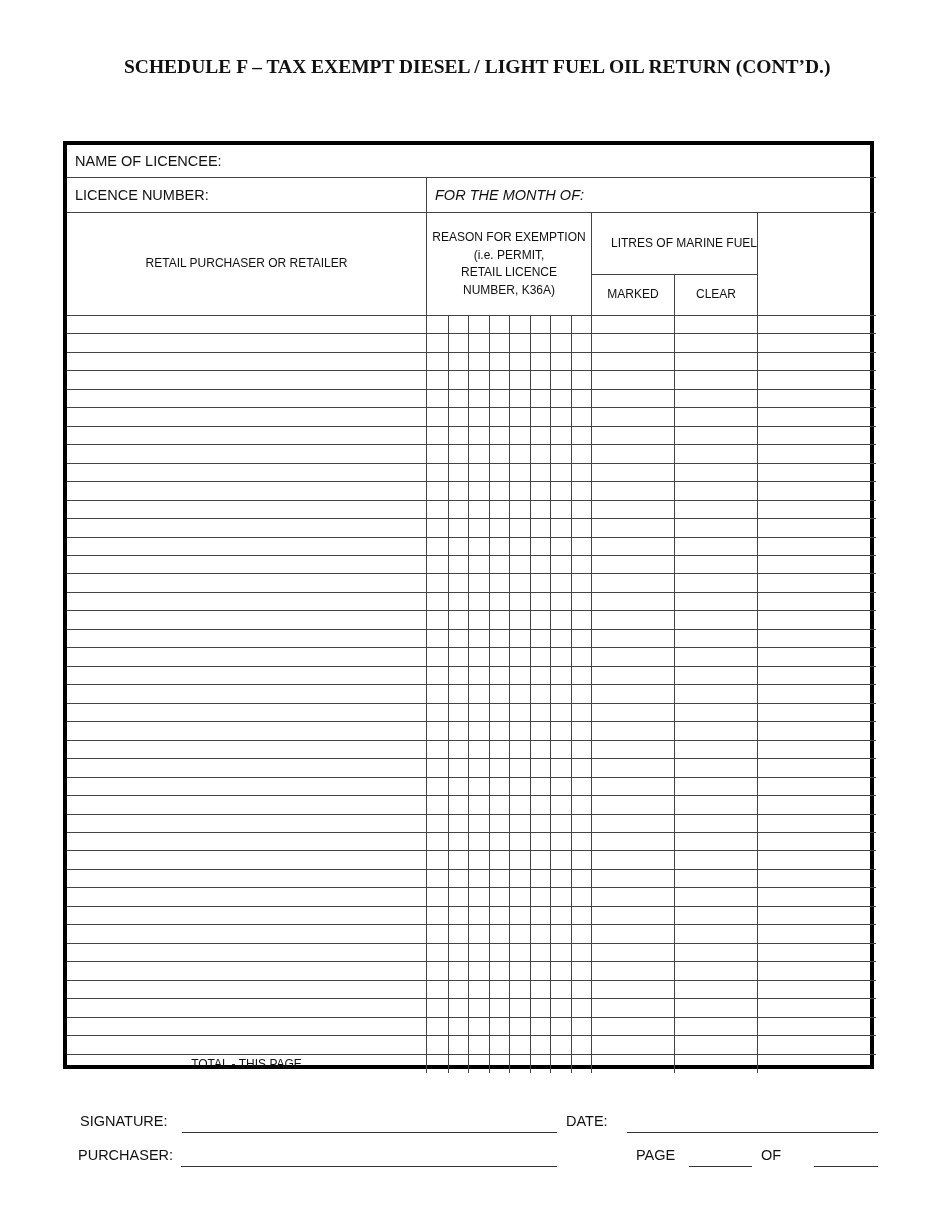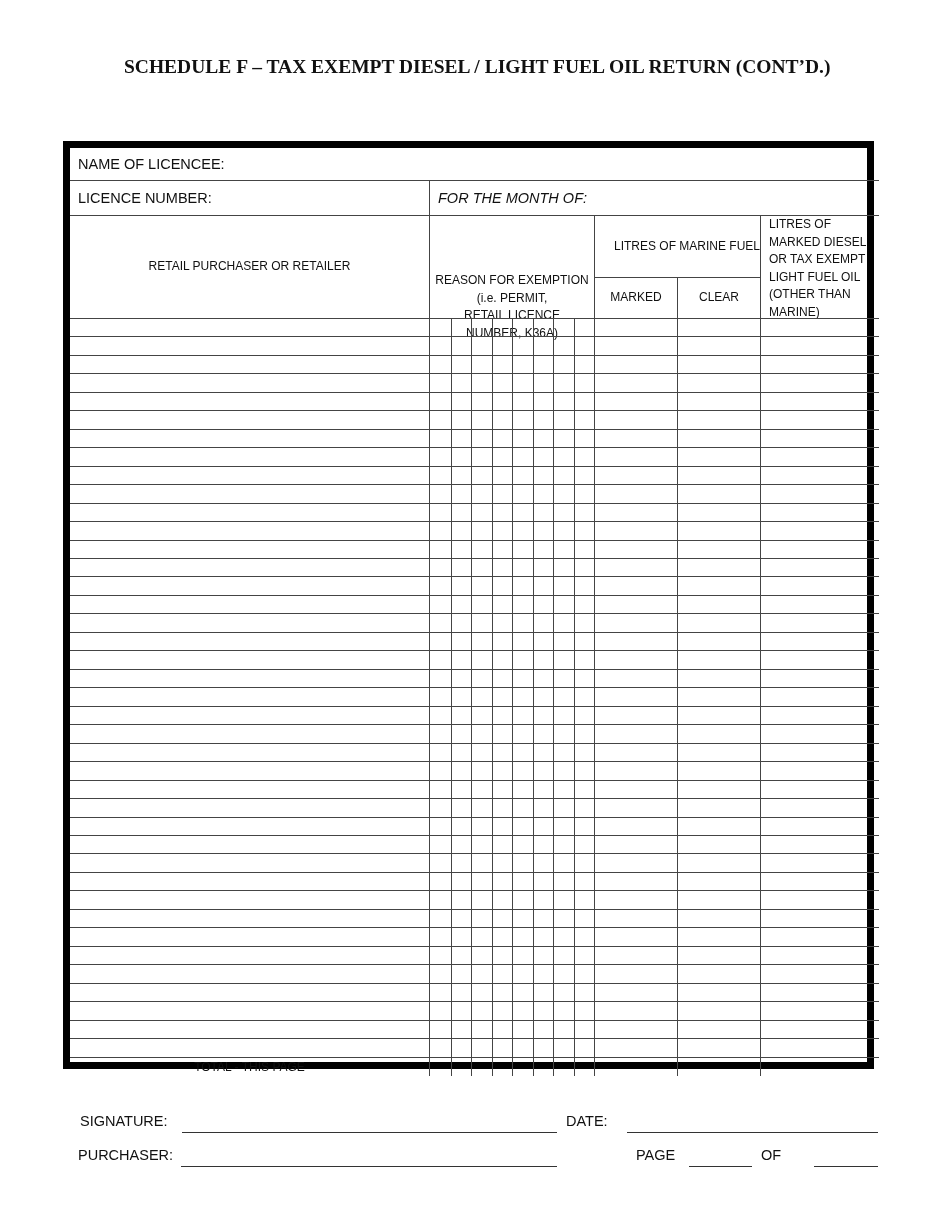"NAME OF LICENCEE:" .form { border: 7px solid #000000 -> 4px solid #000000 }
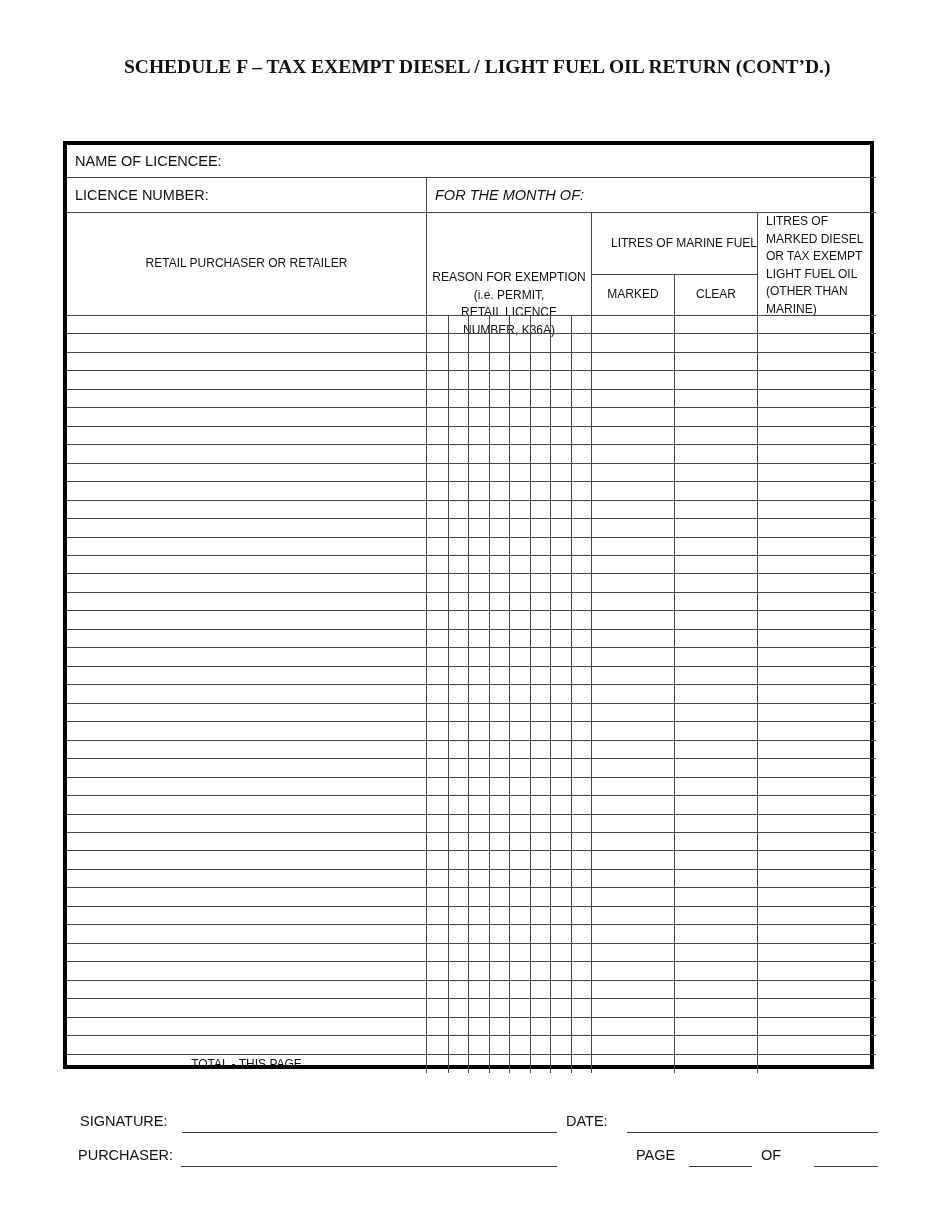"LITRES OF" div.abs { html: <div> <div>LITRES OF</div> <div>MARKED DIESEL</div> <div>OR TAX EXEMPT</div> <div>LIGHT FUEL OIL</div> <div>(OTHER THAN</div> <div>MARINE)</div> </div> -> none }
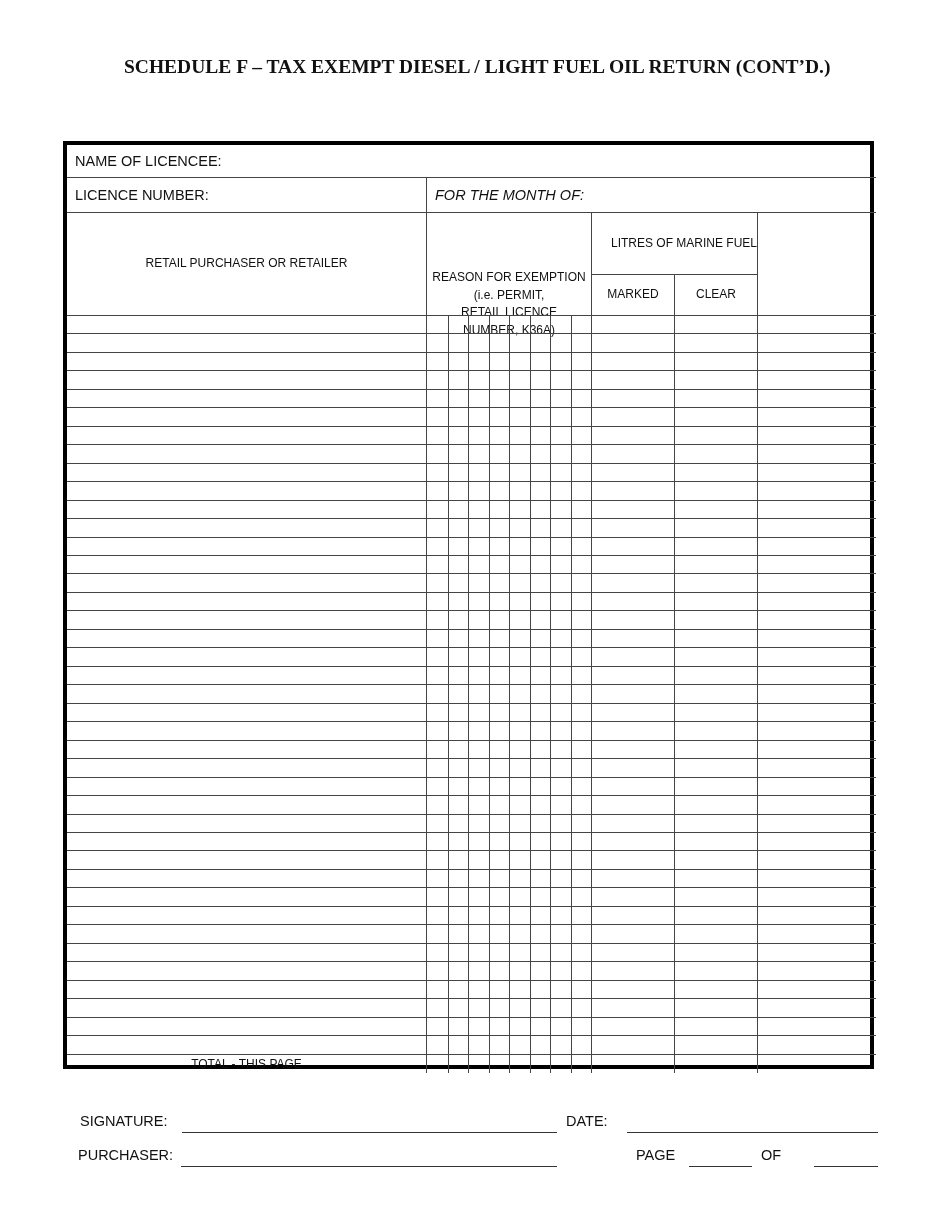"REASON FOR EXEMPTION" div.abs { margin-top: 40px -> none }
